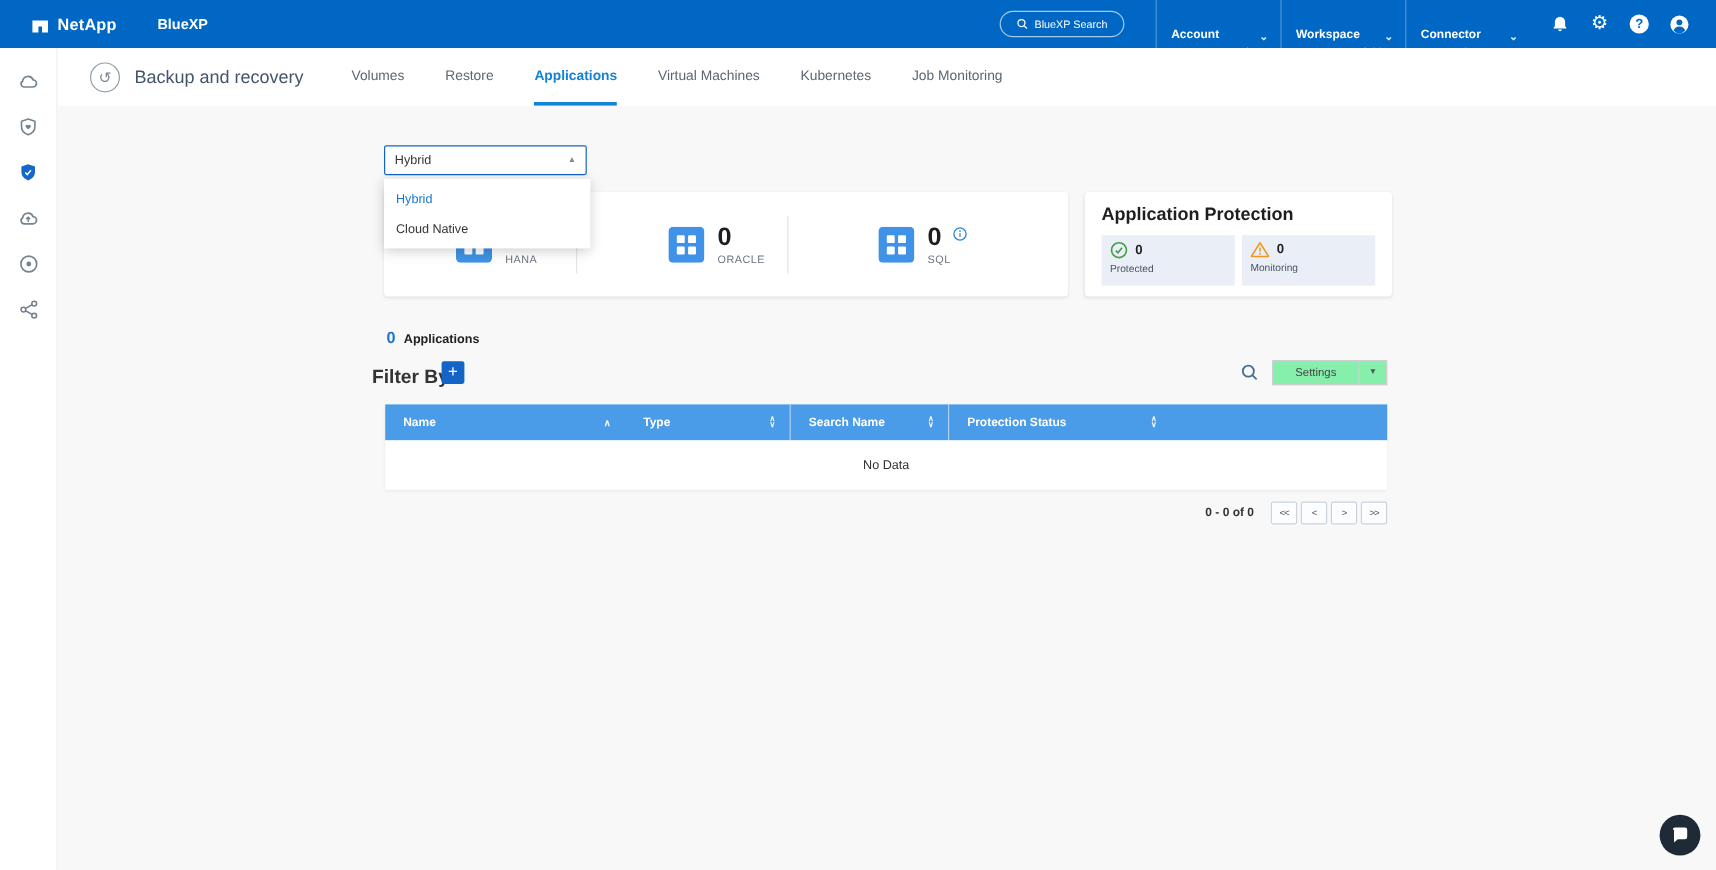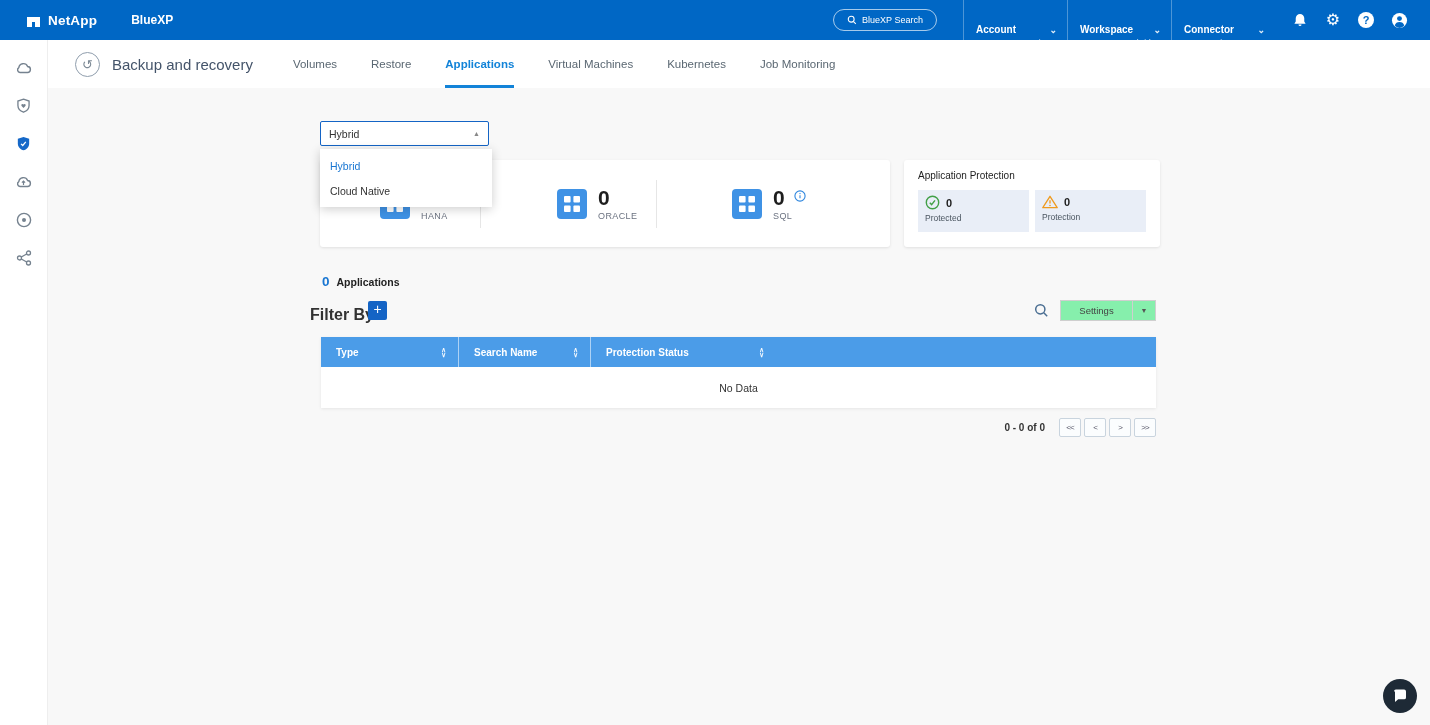"Application Protection" .prot-title { font-size: 10px -> 15px; font-weight: normal -> bold }
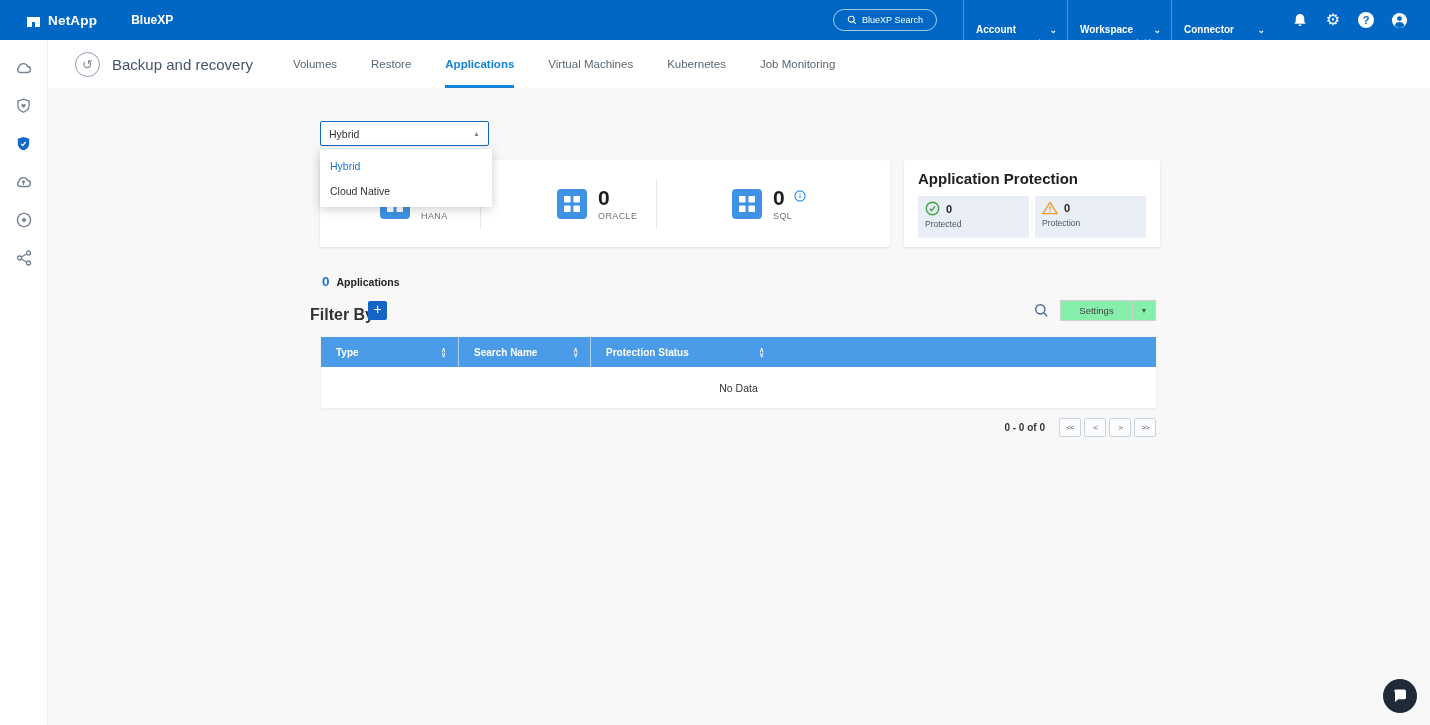"Protection" div.prot-label { text: Protection -> Monitoring }
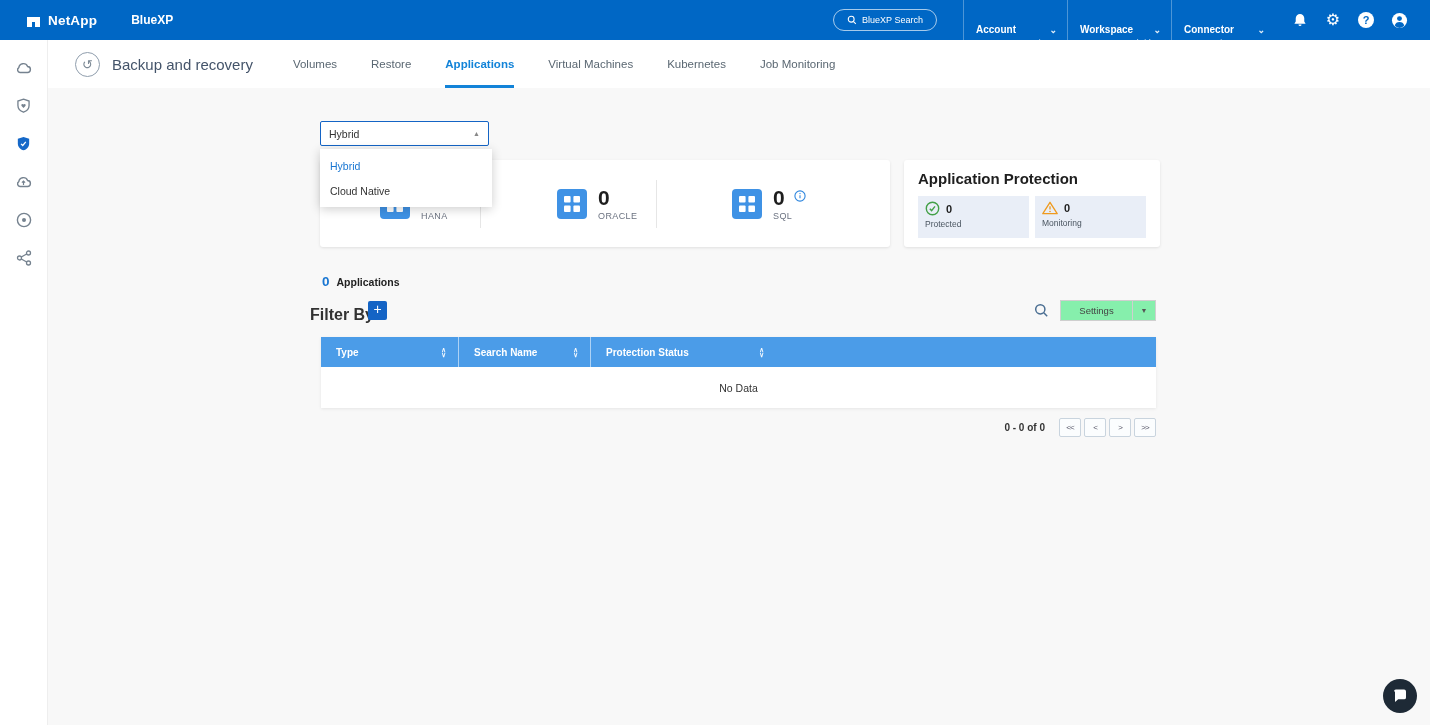"Name" div.th { html: none -> <div> <span>Name</span> <span>∧</span> </div> }
